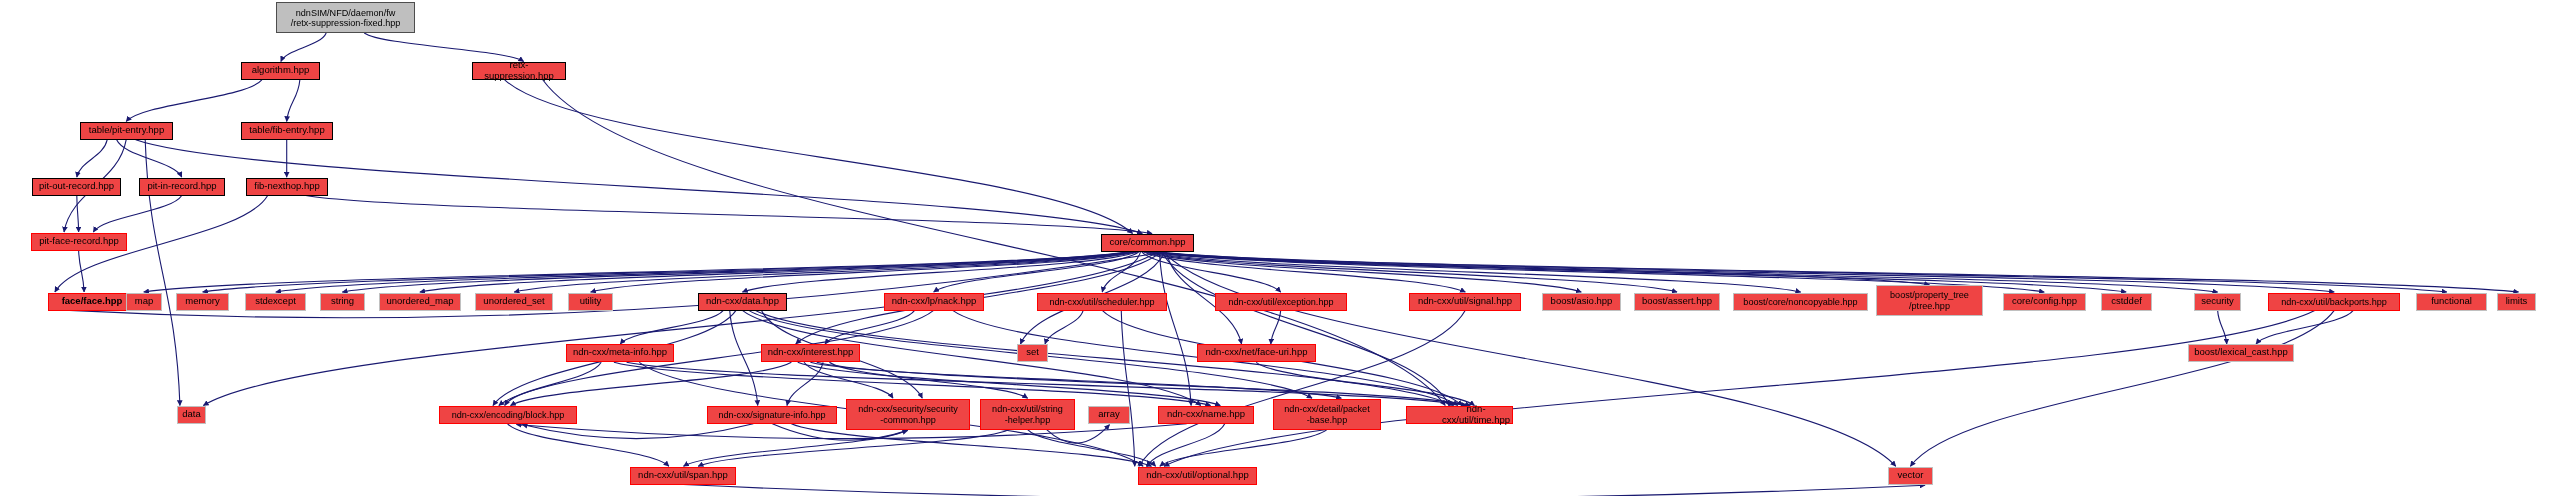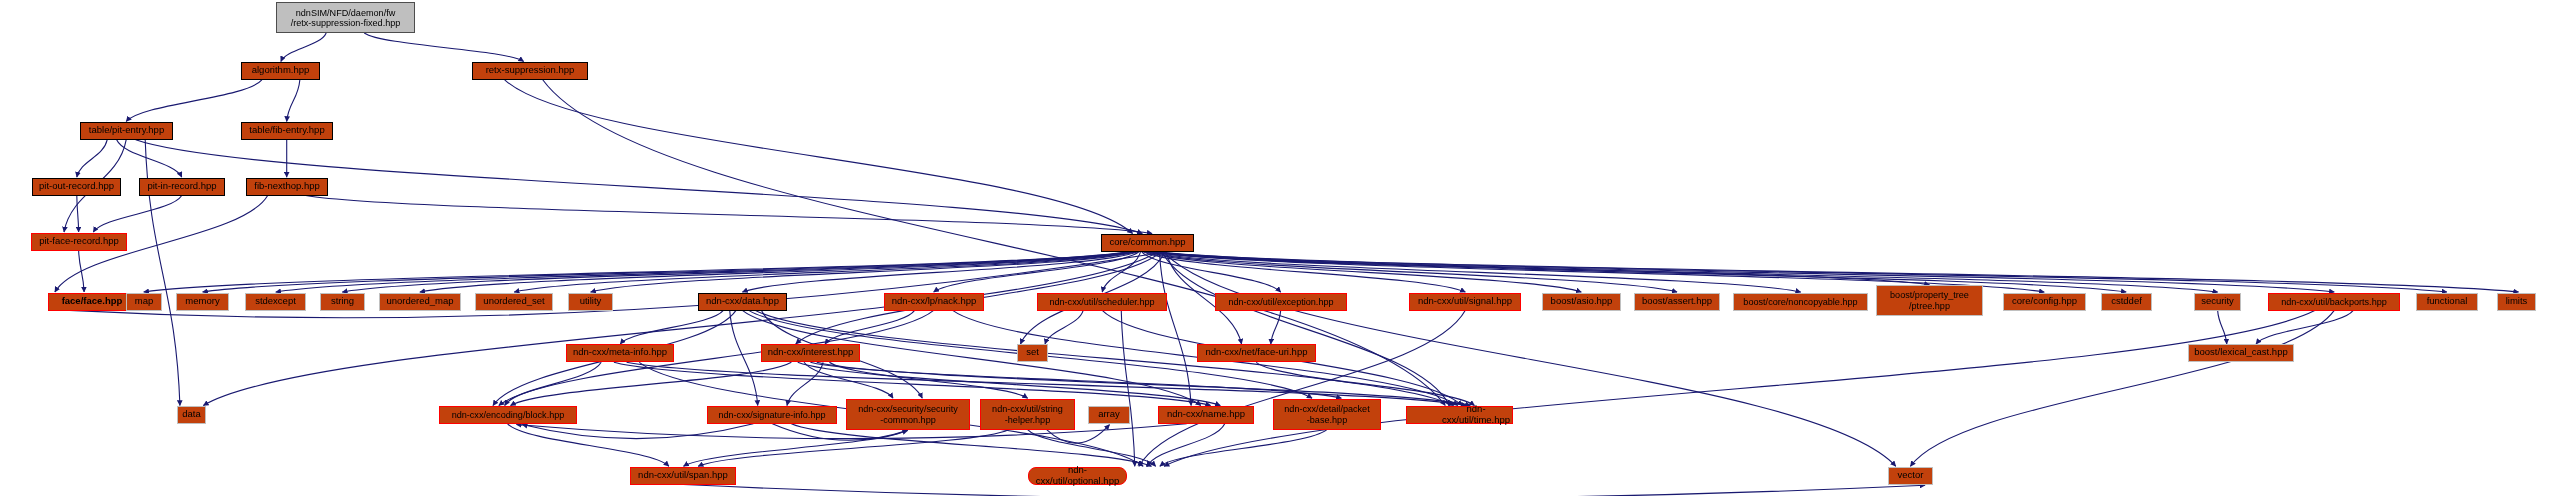"algorithm.hpp" .node { background: #c2410c -> #ef4444 }
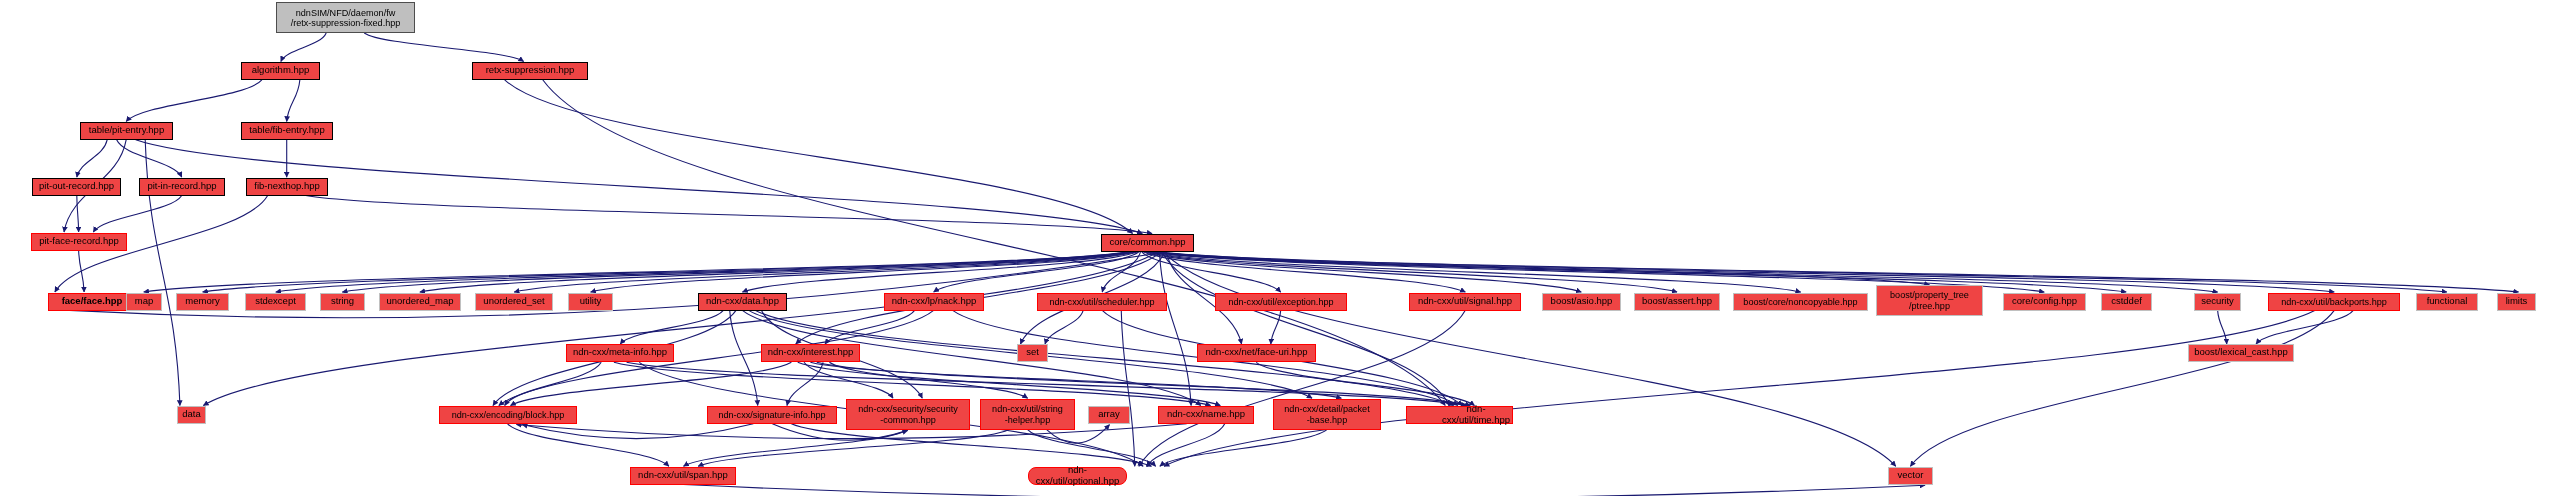"retx-suppression.hpp" div.node { width: 116px -> 94px }
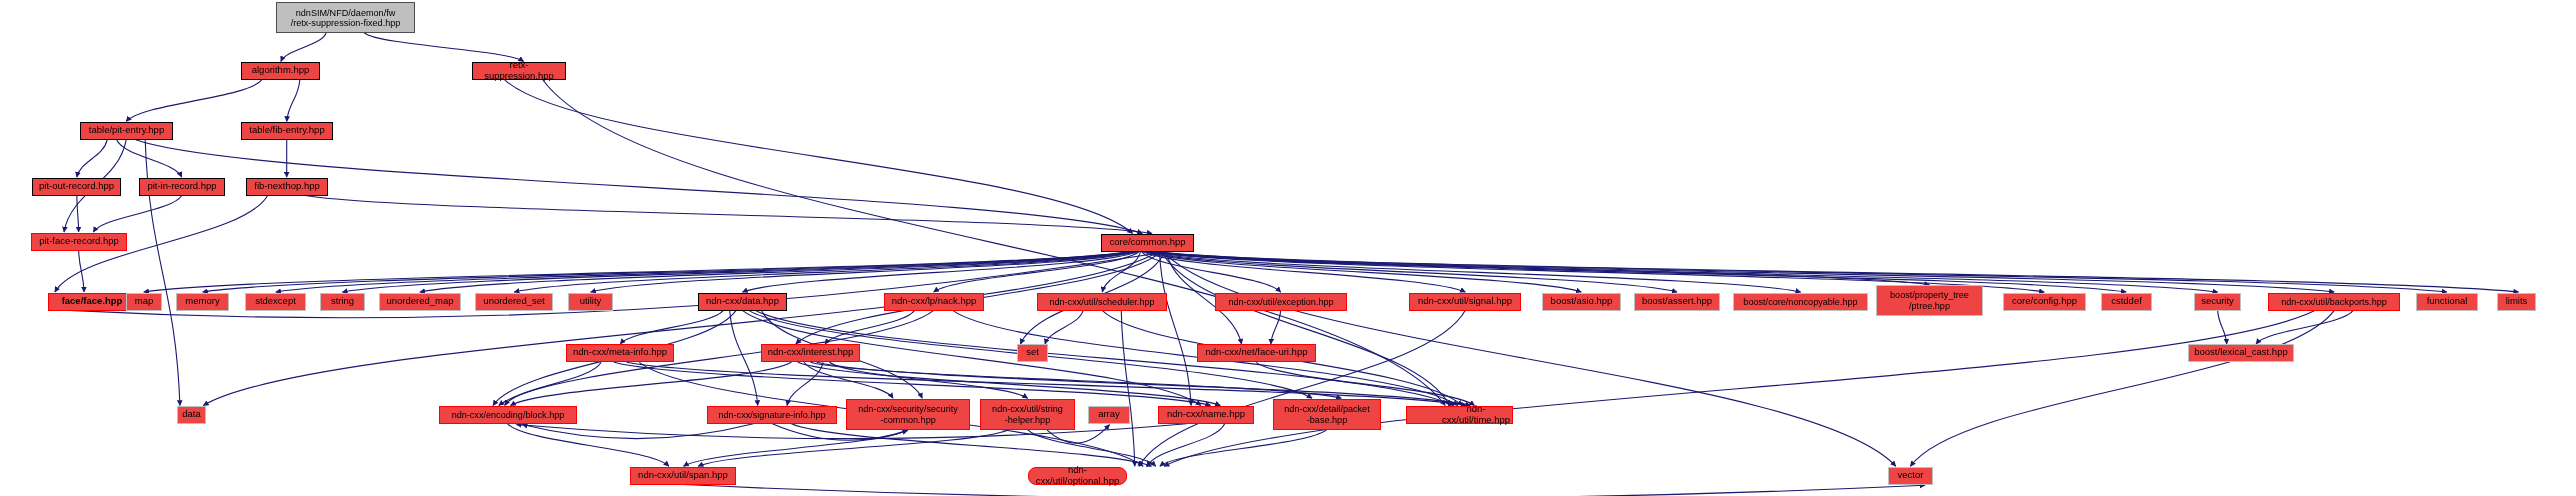"functional" div.node { width: 62px -> 71px }
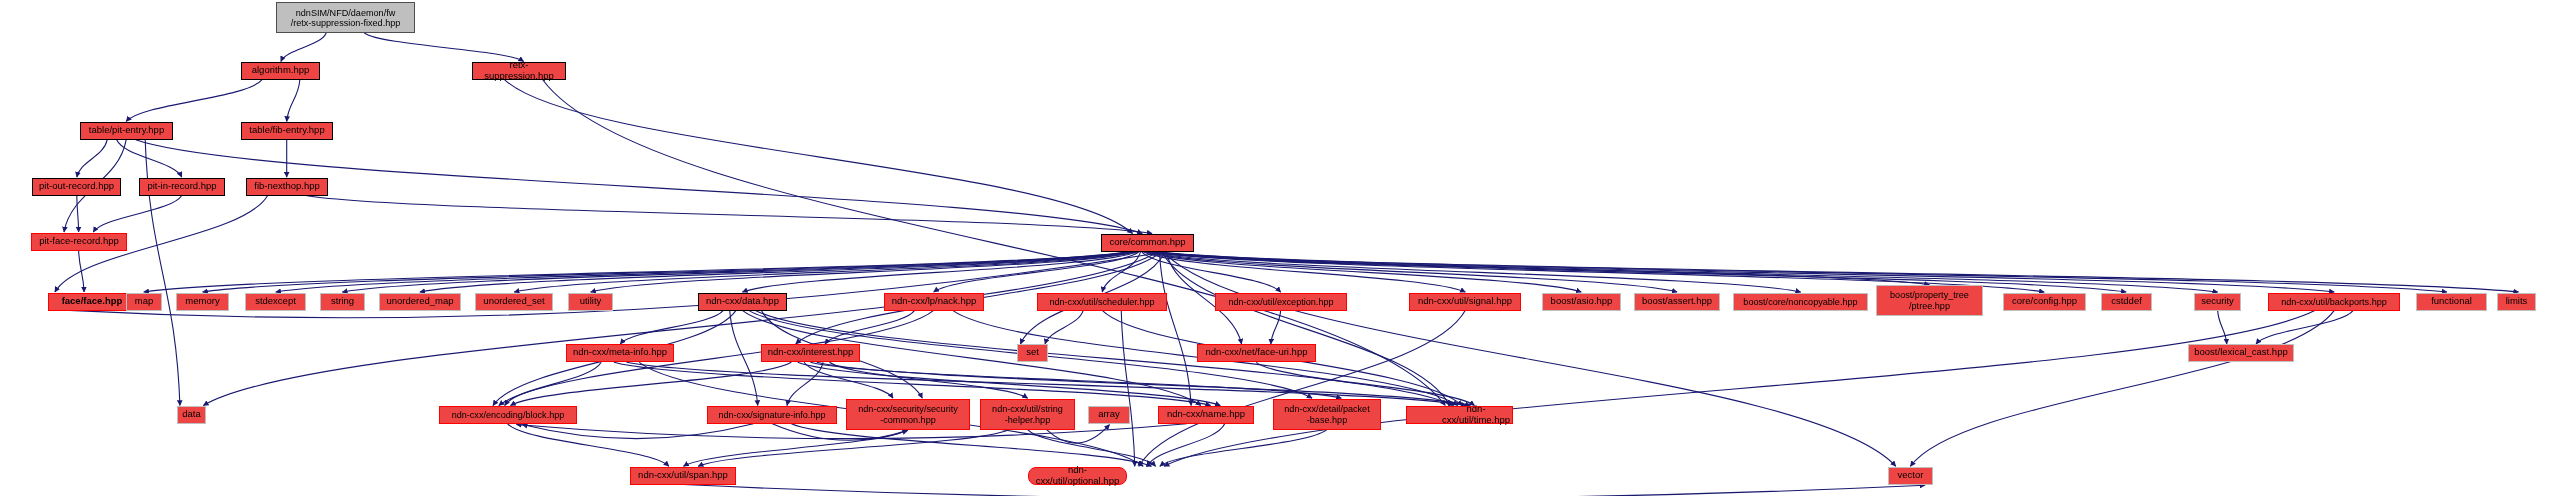"ndn-cxx/util/optional.hpp" div.node { border-radius: 8px -> none; left: 1028px -> 1138px; width: 99px -> 119px }
